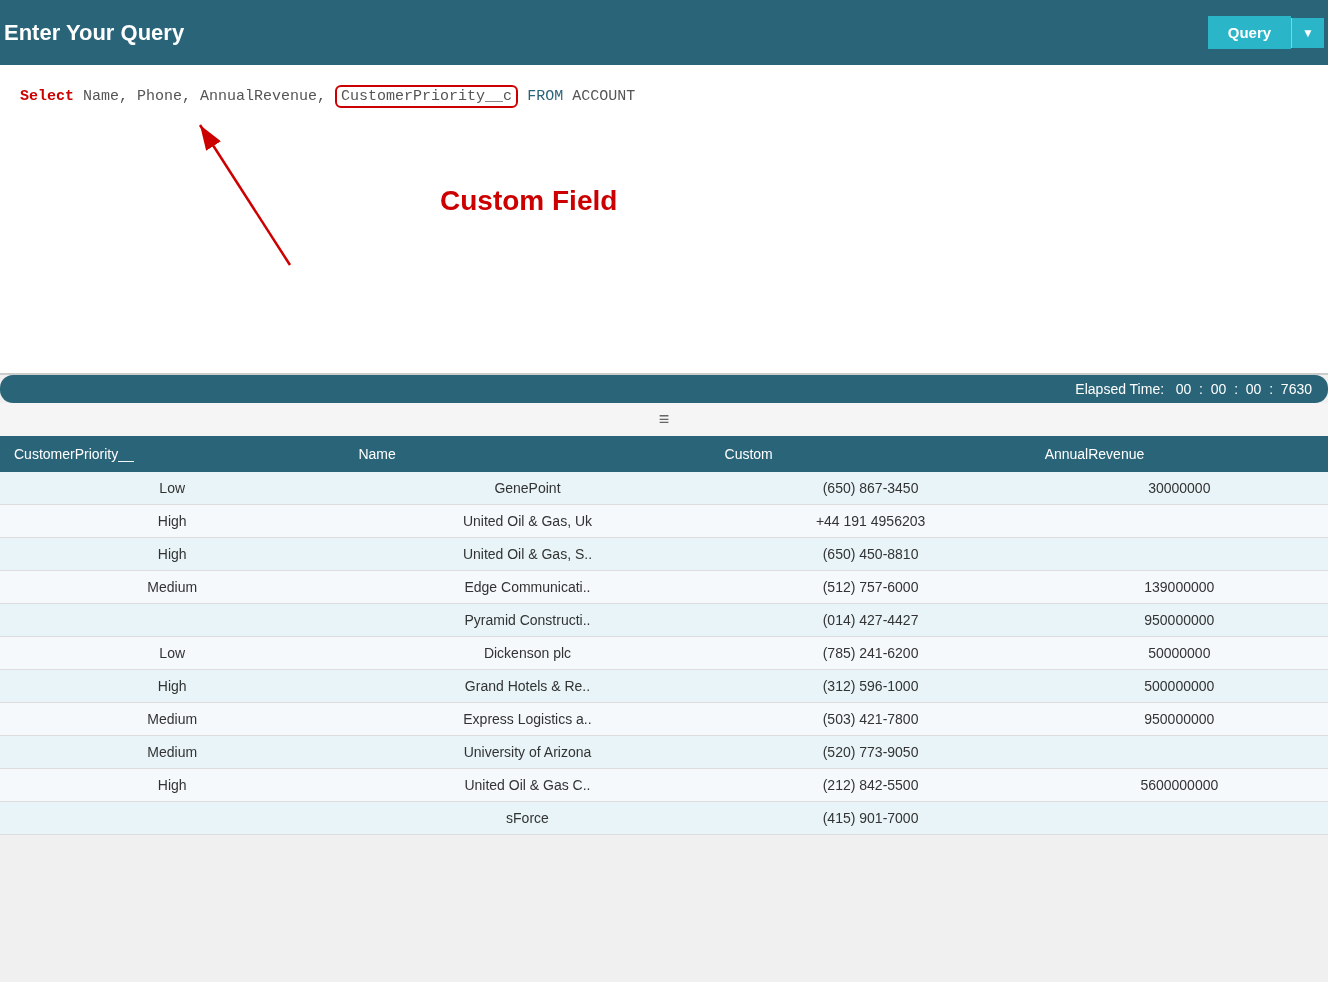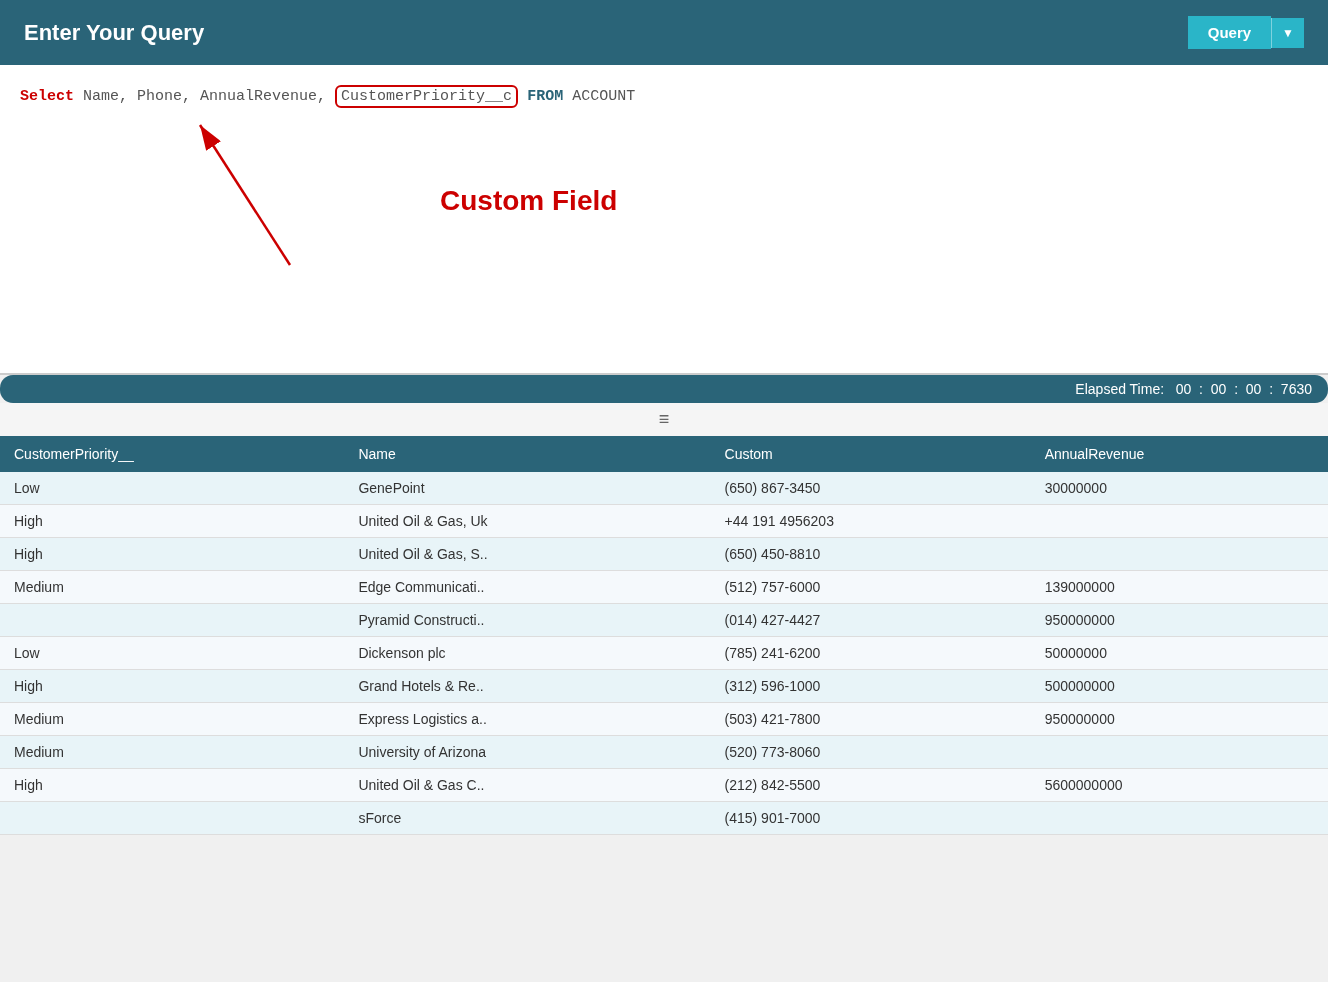"Enter Your Query" .header { padding: 16px 24px -> 16px 4px }
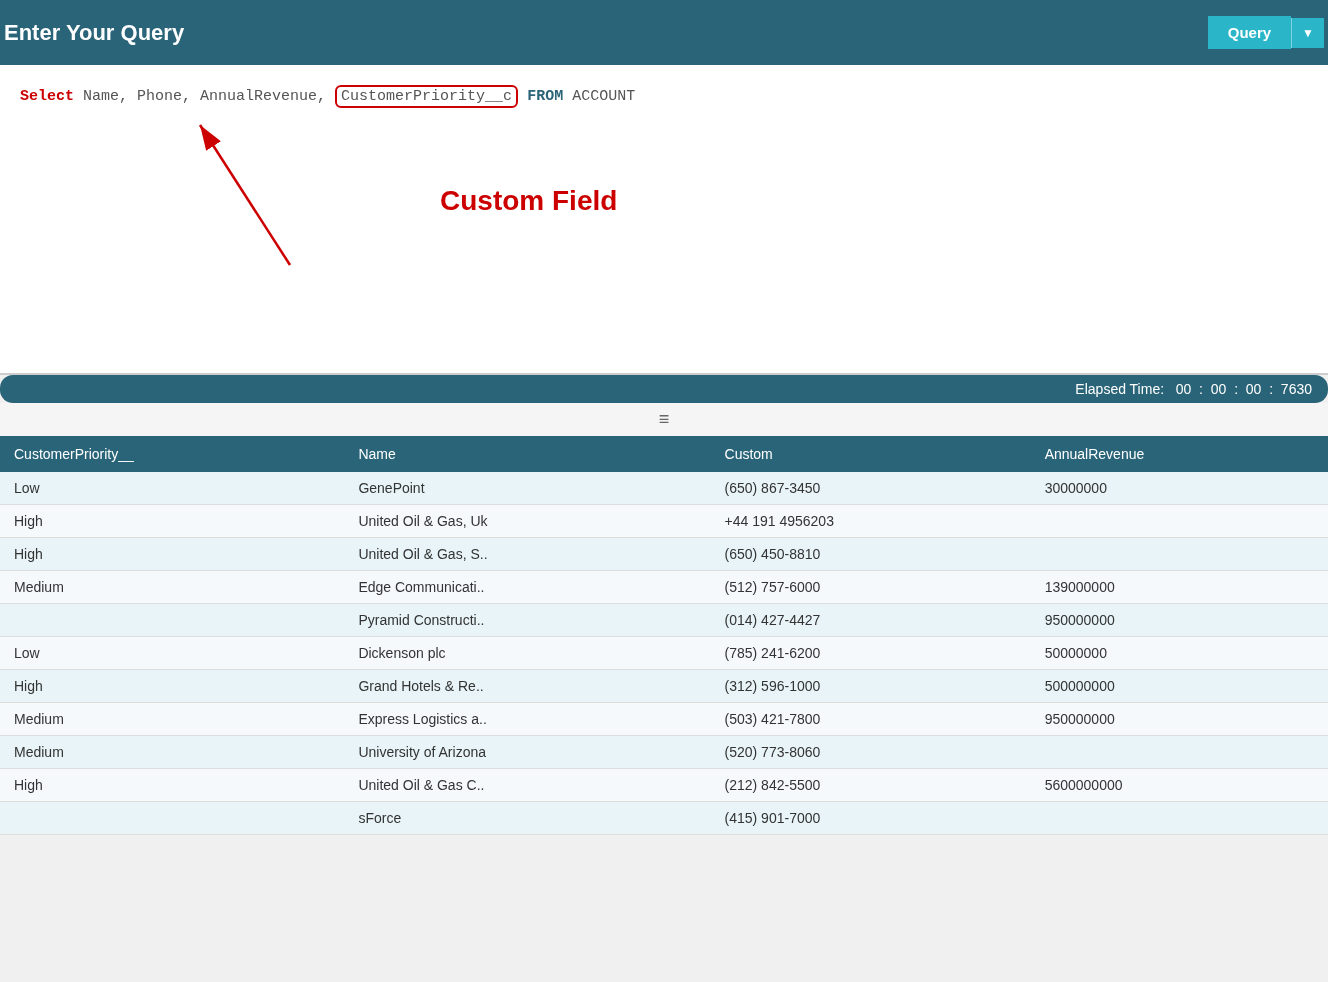"FROM" span { font-weight: bold -> normal }
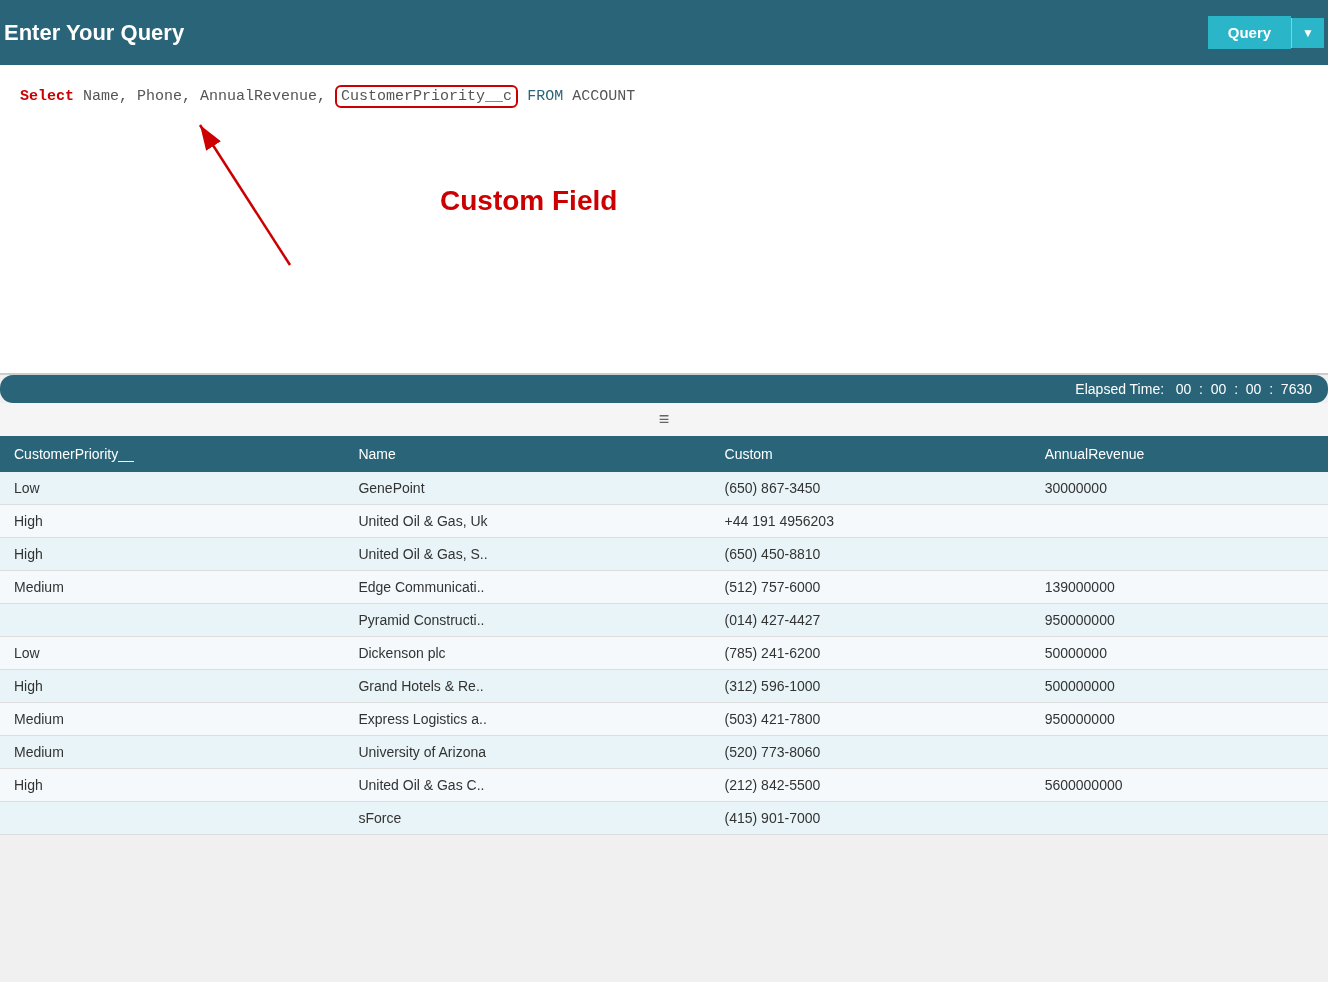"Low" tbody td { text-align: none -> center }
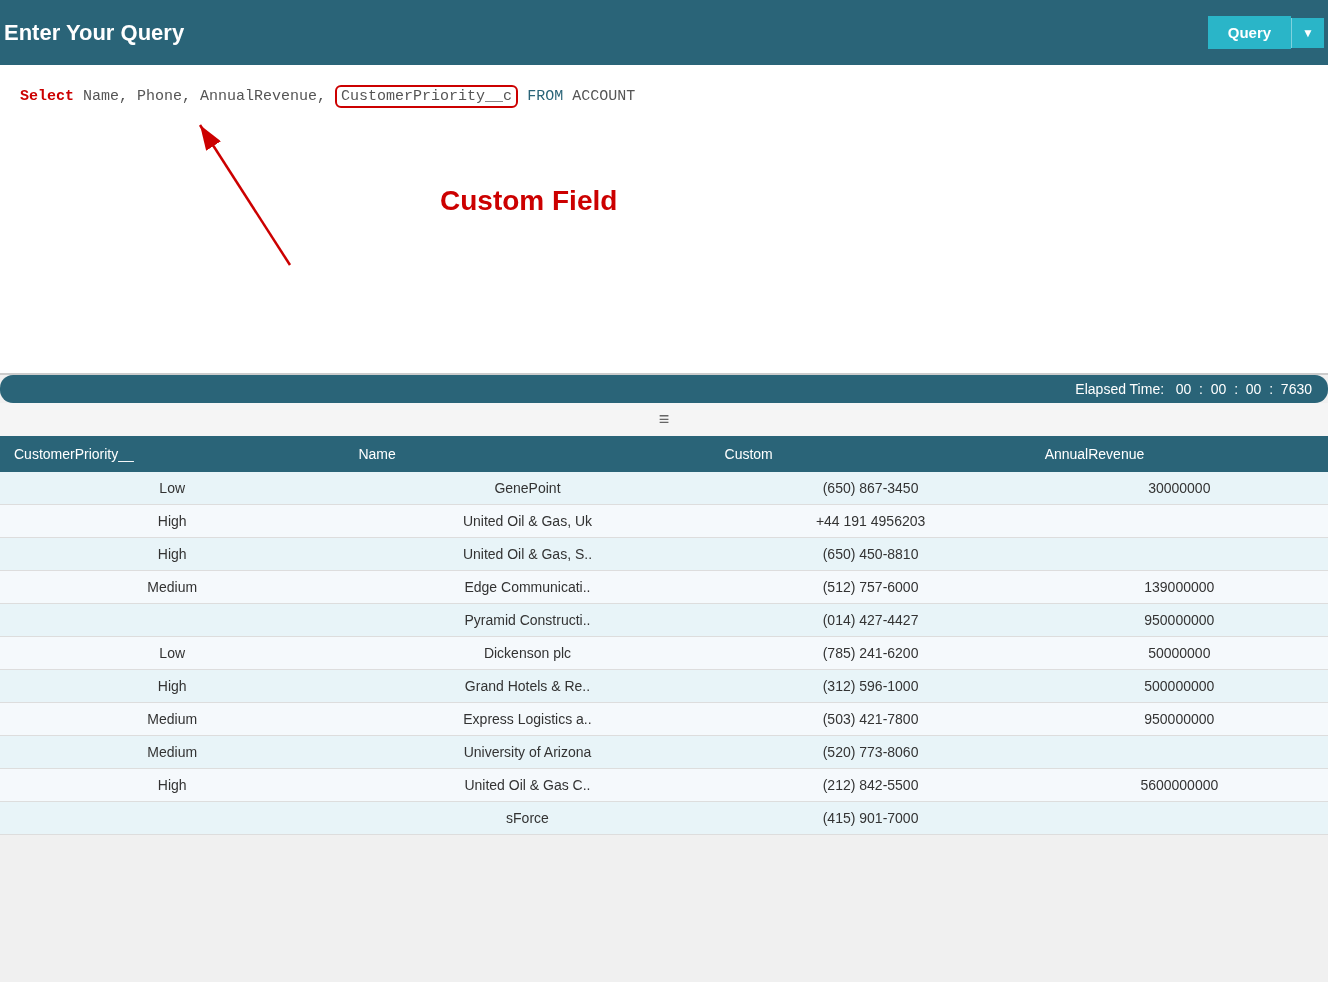"(520) 773-8060" td { text: 773-8060 -> 773-9050 }
